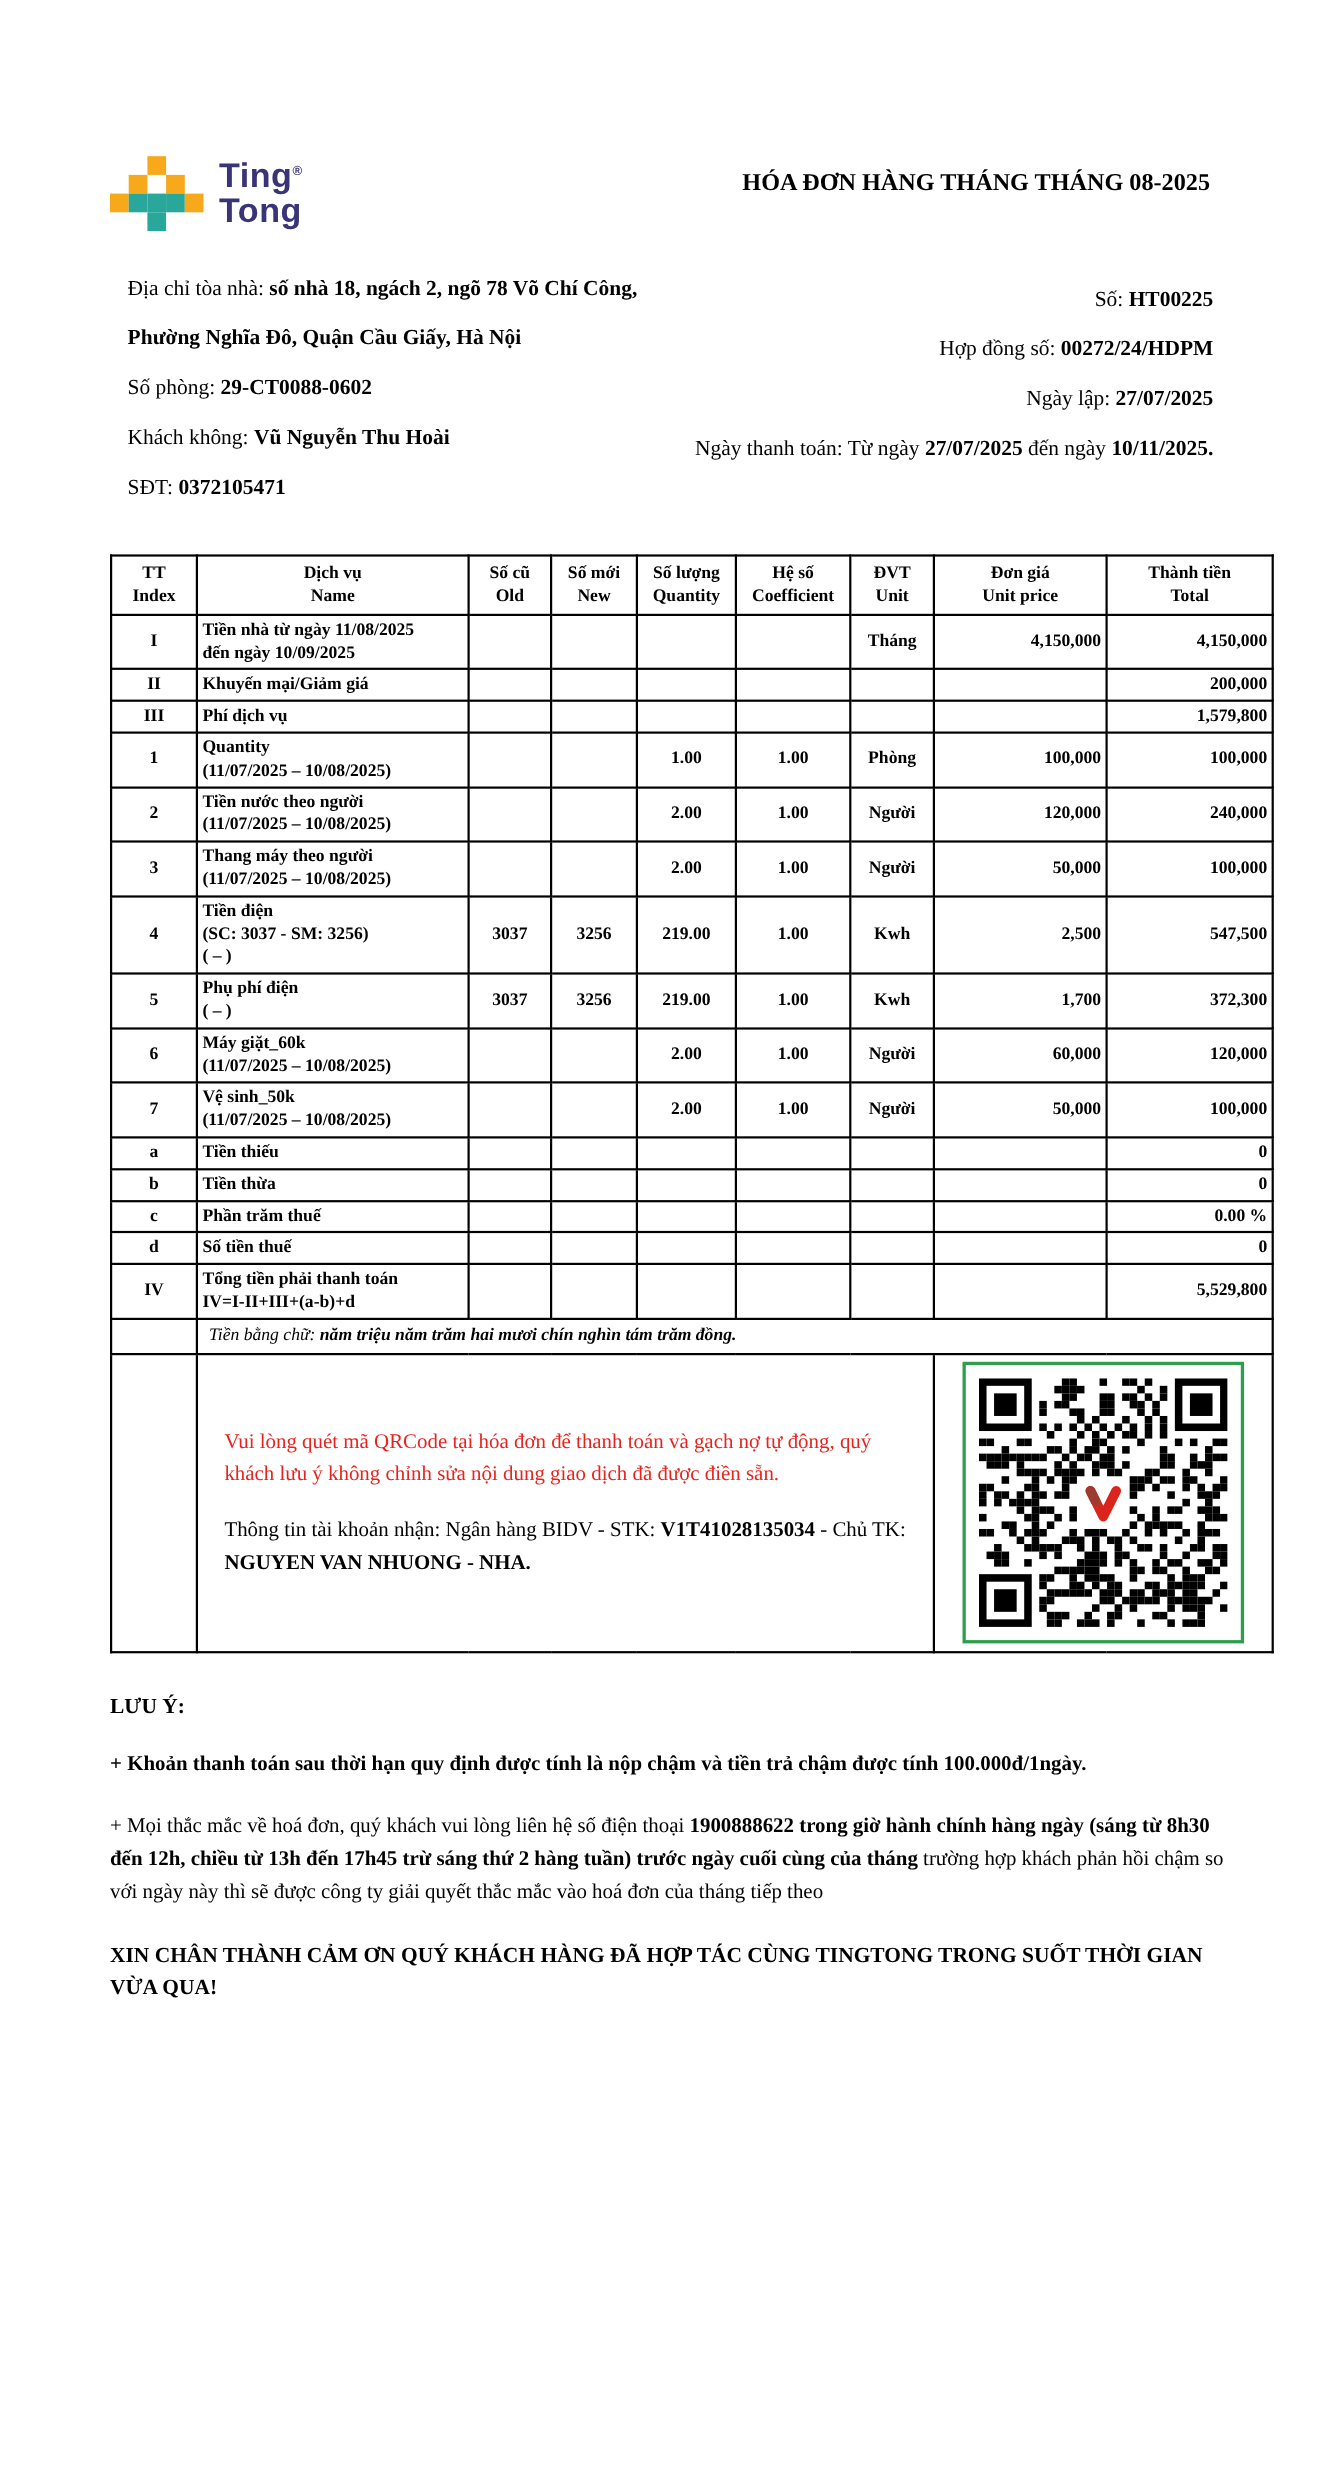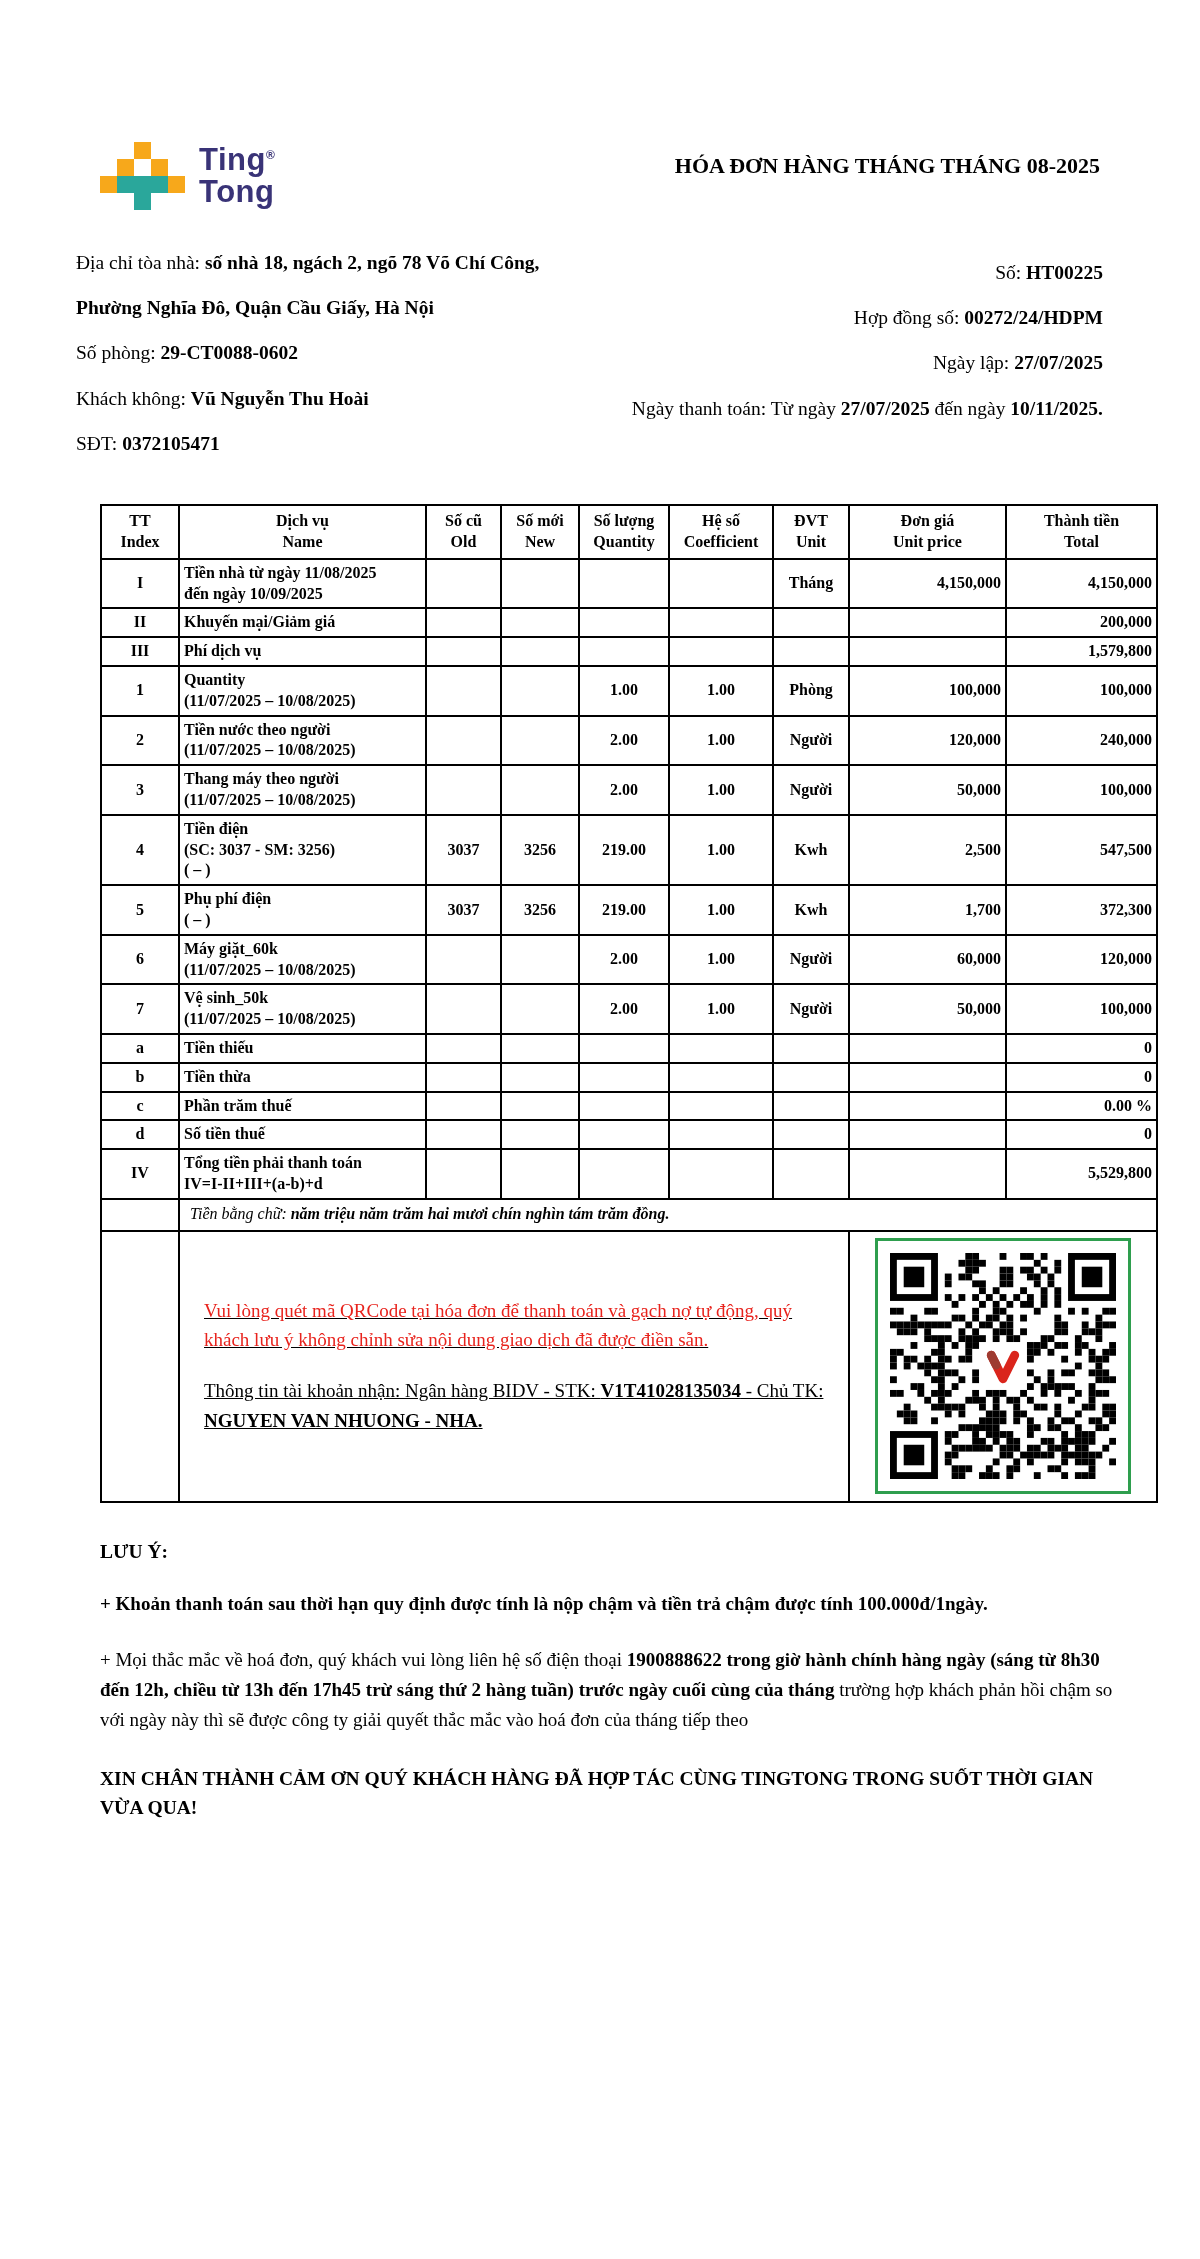"Địa chỉ tòa nhà: số" .info { padding: 30px 97px 0 76px -> 30px 97px 0 116px }
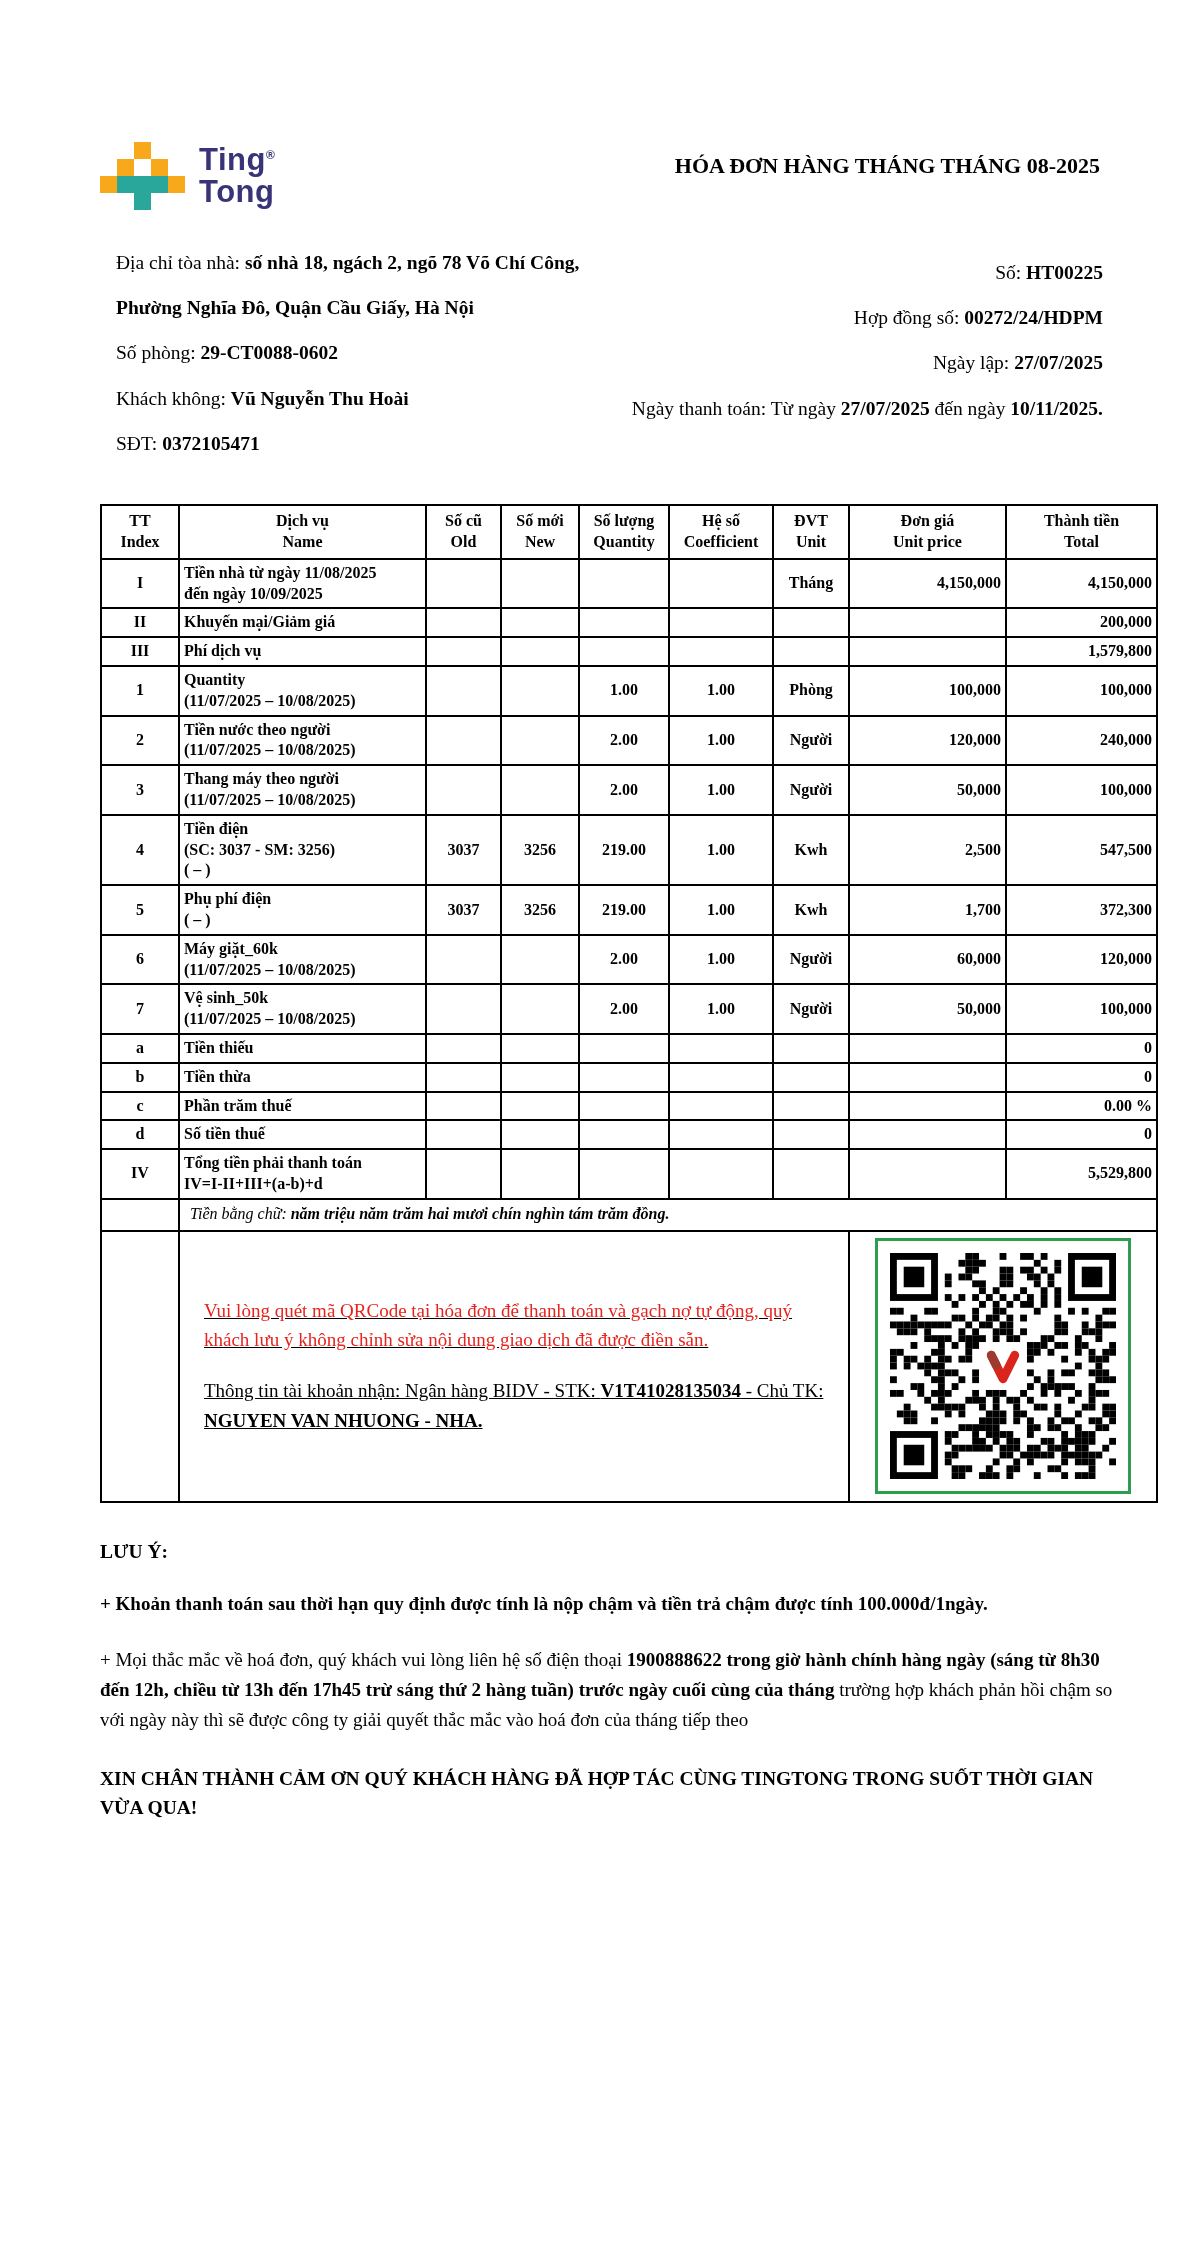"Vui lòng quét mã QRCode" tr.qr-row td { text-decoration: underline -> none }
